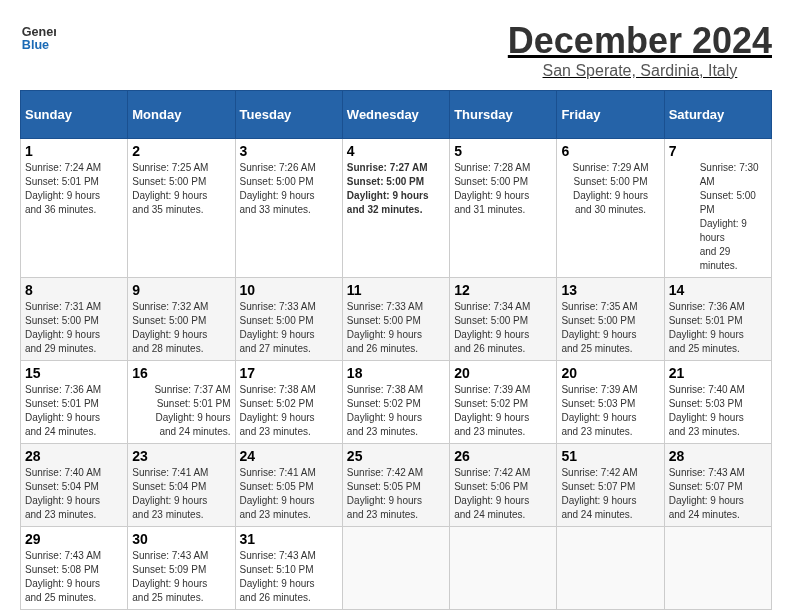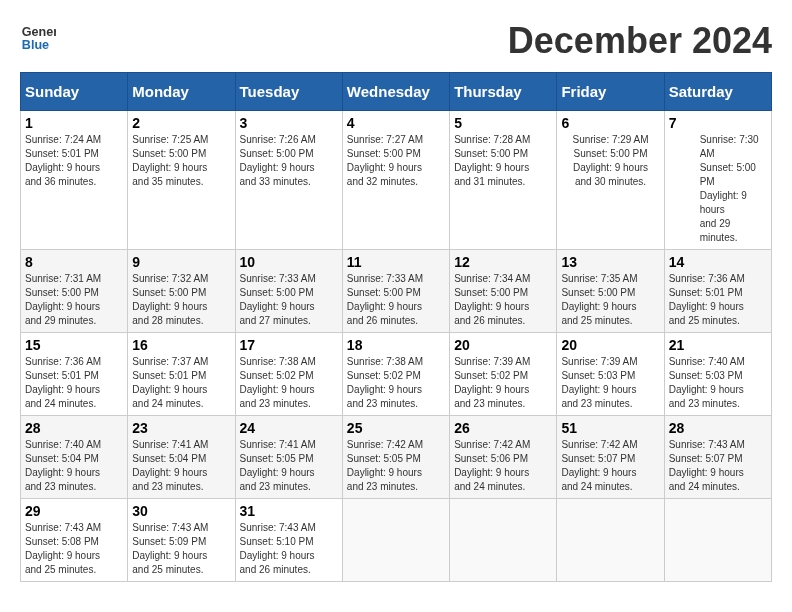"December 2024" .title-area { text-decoration: none -> underline }
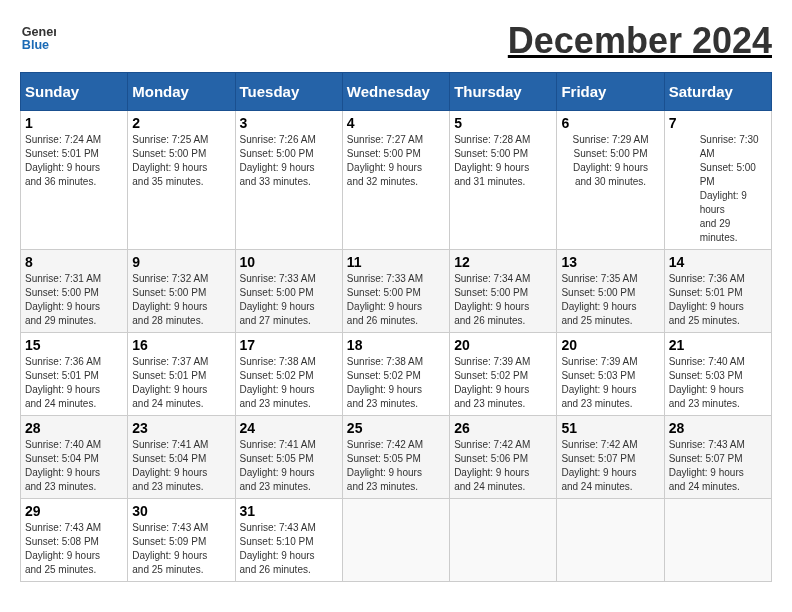"San Sperate, Sardinia, Italy" div.subtitle { html: none -> <div>San Sperate, Sardinia, Italy</div> }
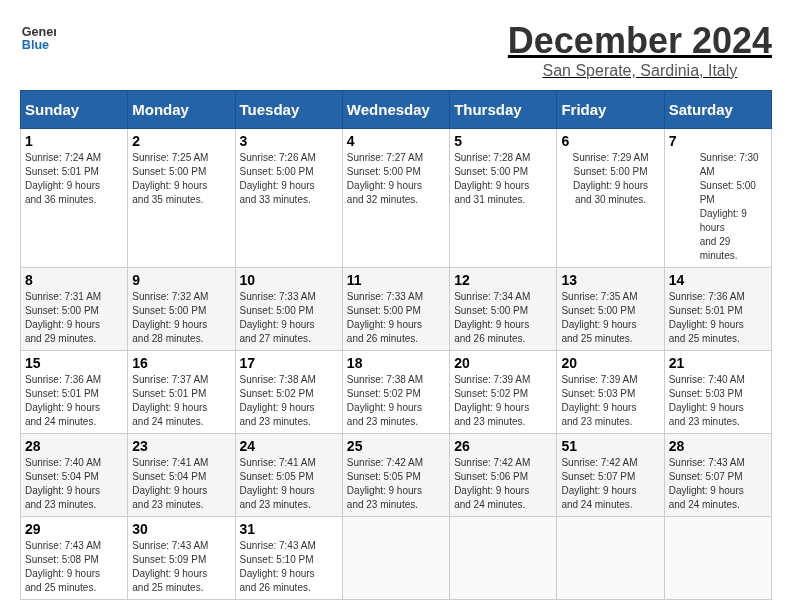"Sunday" thead tr th { font-size: 15px -> 13px; padding: 10px 4px -> 16px 4px }
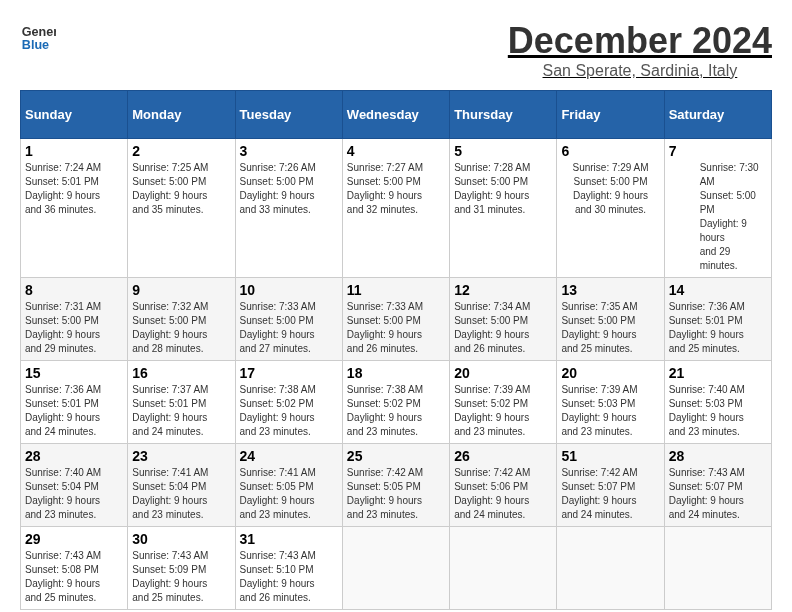"Sunrise: 7:27 AM" div.day-info { font-weight: none -> bold }
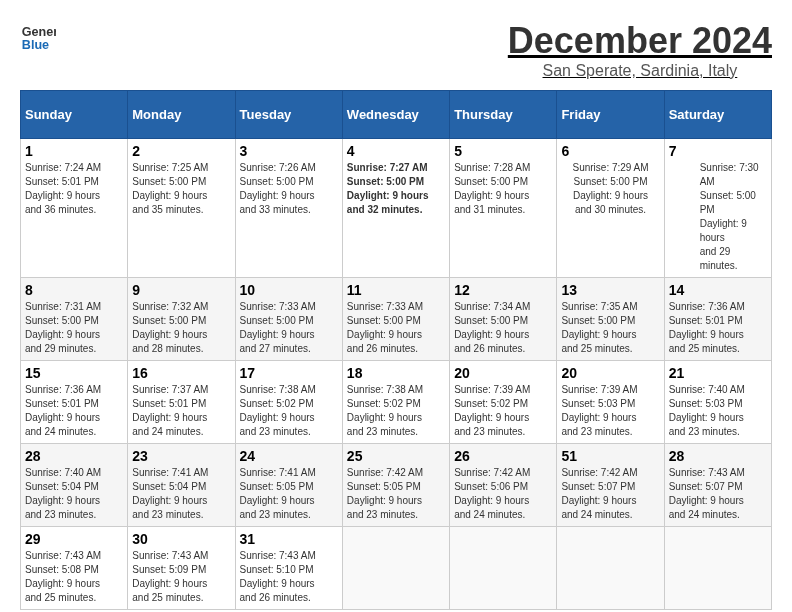"Sunrise: 7:37 AM" div.day-info { text-align: none -> right }
